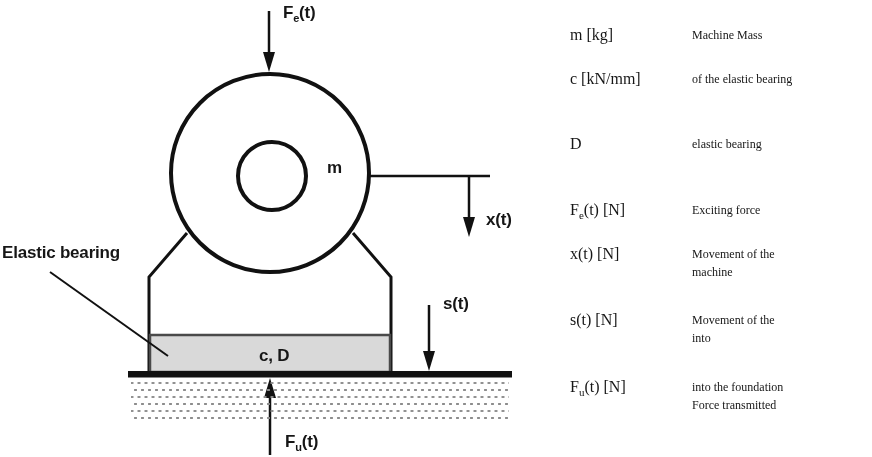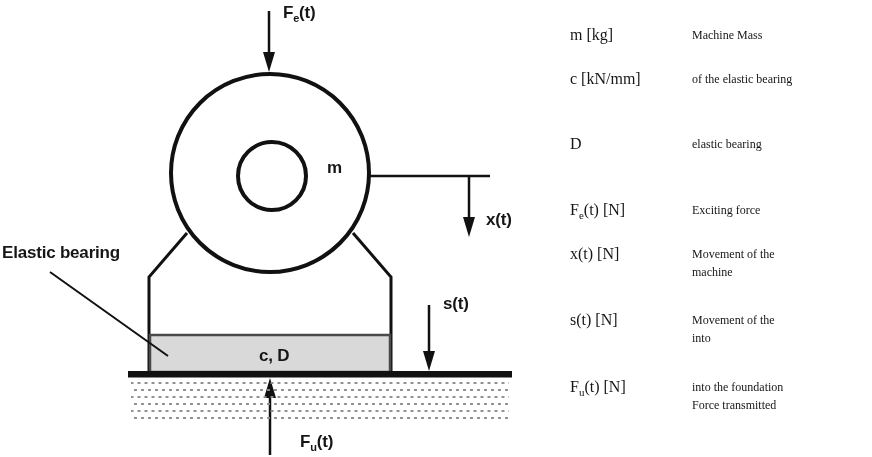"Fu(t)" div.dlabel { left: 300px -> 285px }
